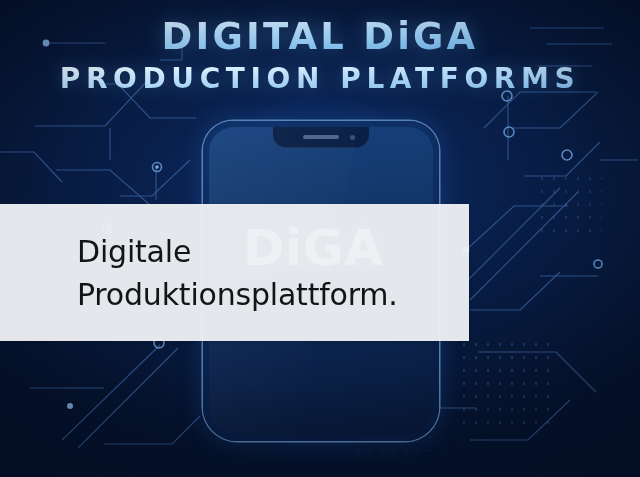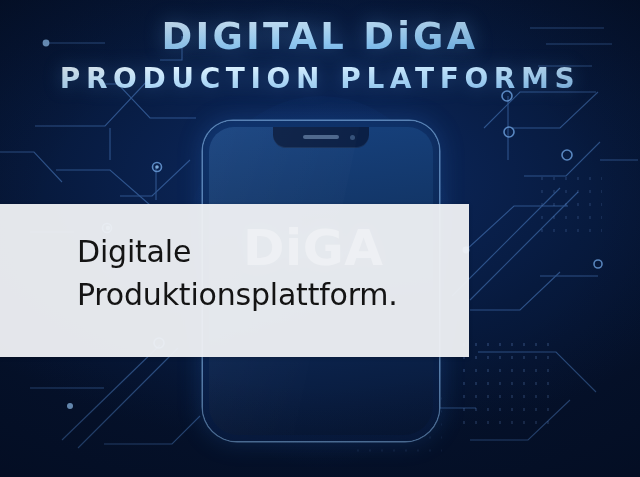"Digitale" .panel { height: 153px -> 137px }
